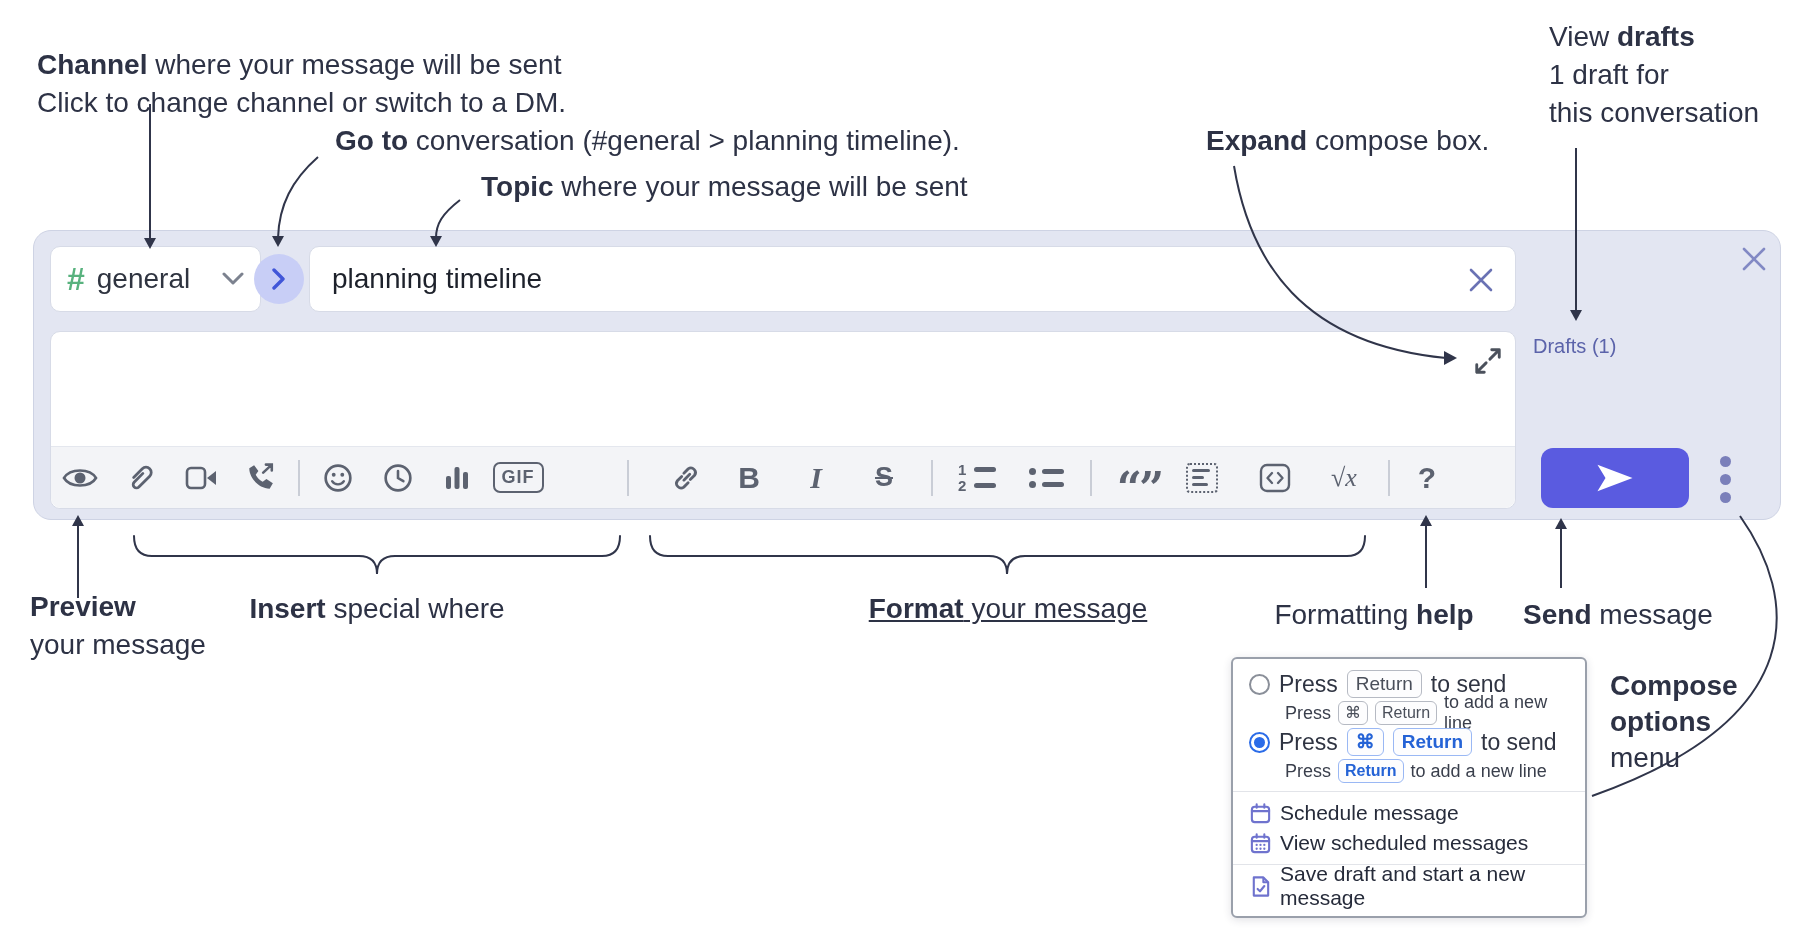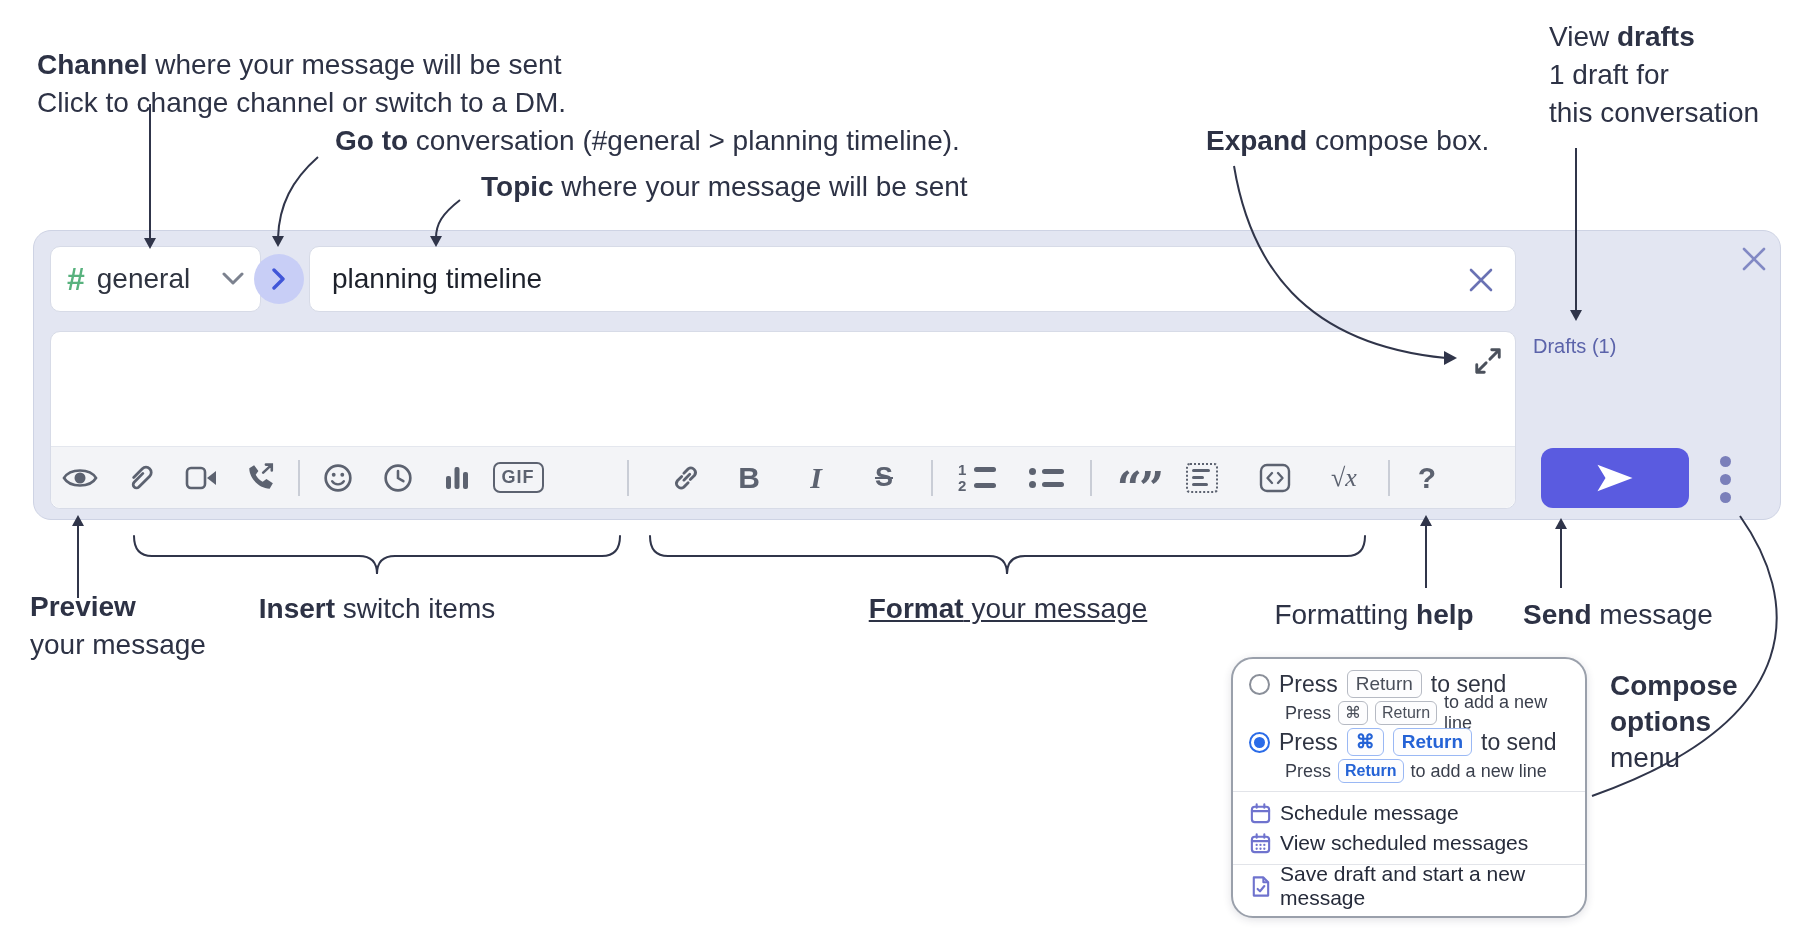"switch items" span { text: switch items -> special where }
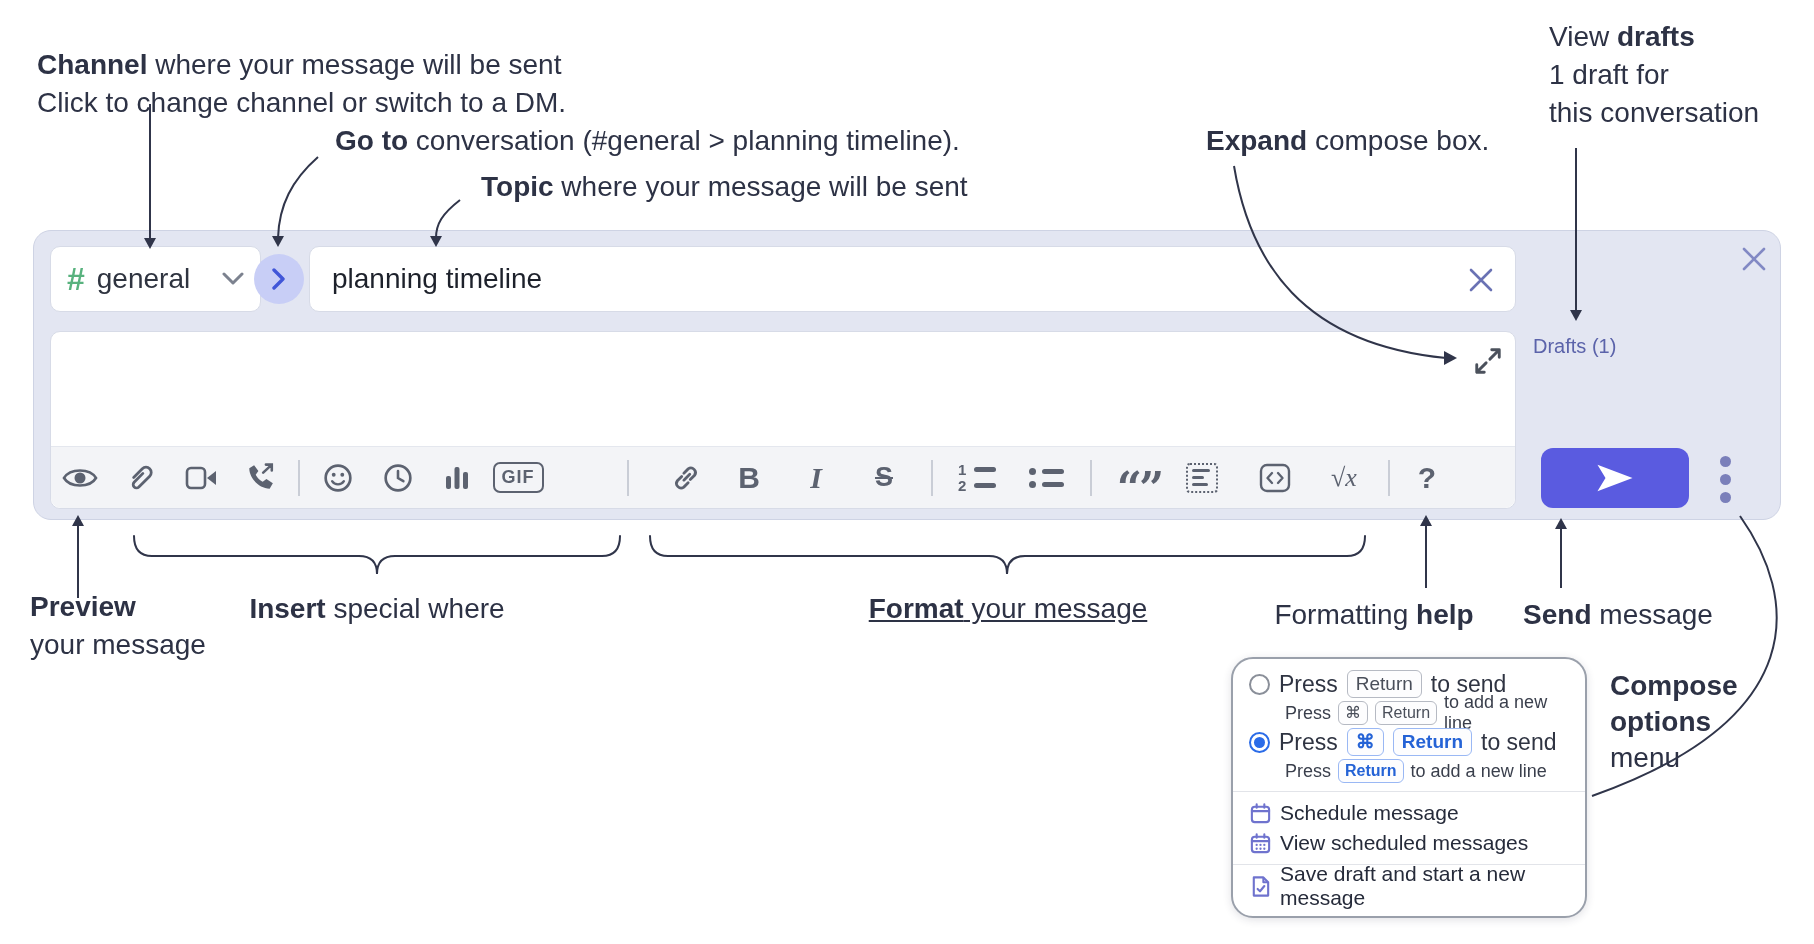"Press" .popup { border-radius: 22px -> 6px }
